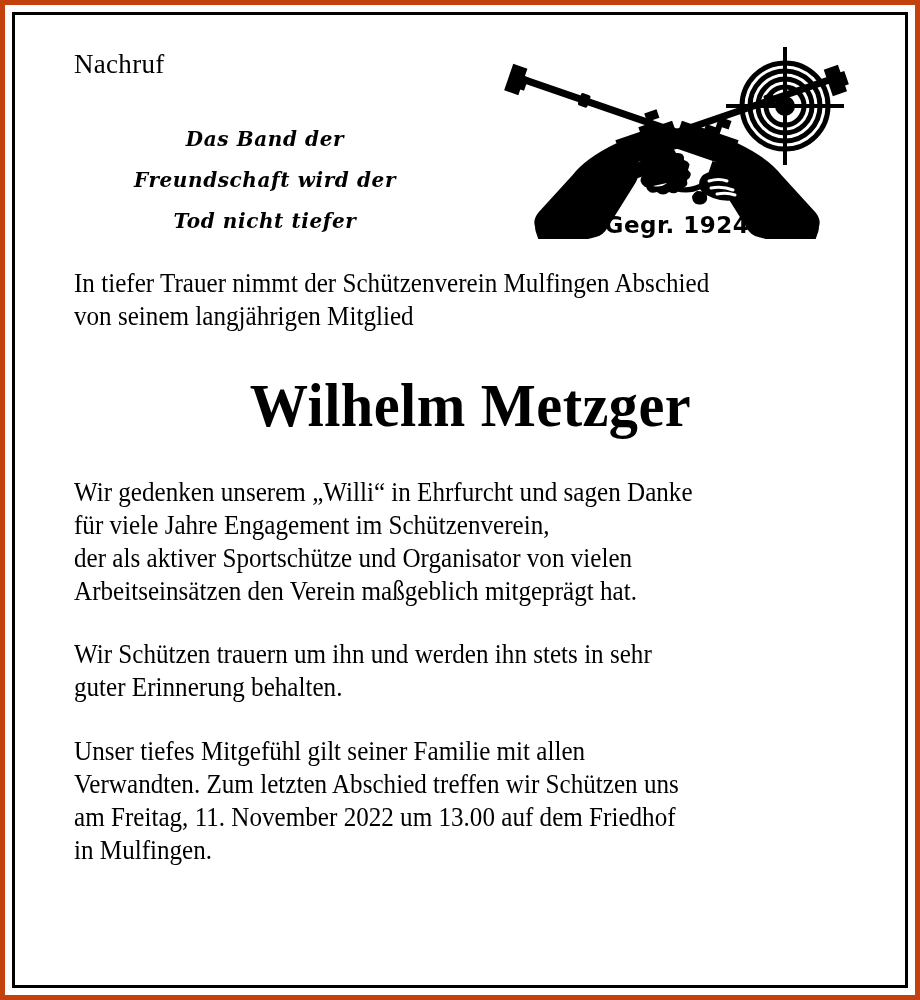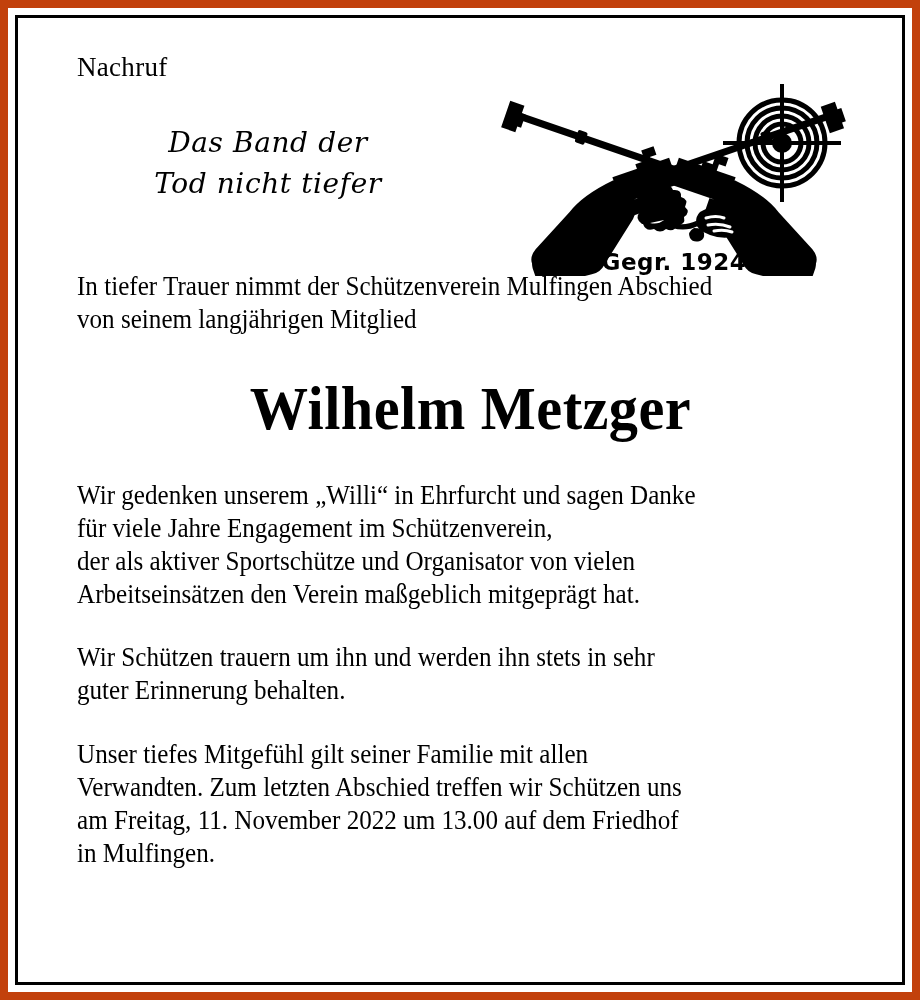"Nachruf" .notice { border: 8px solid #c2410c -> 5px solid #c2410c }
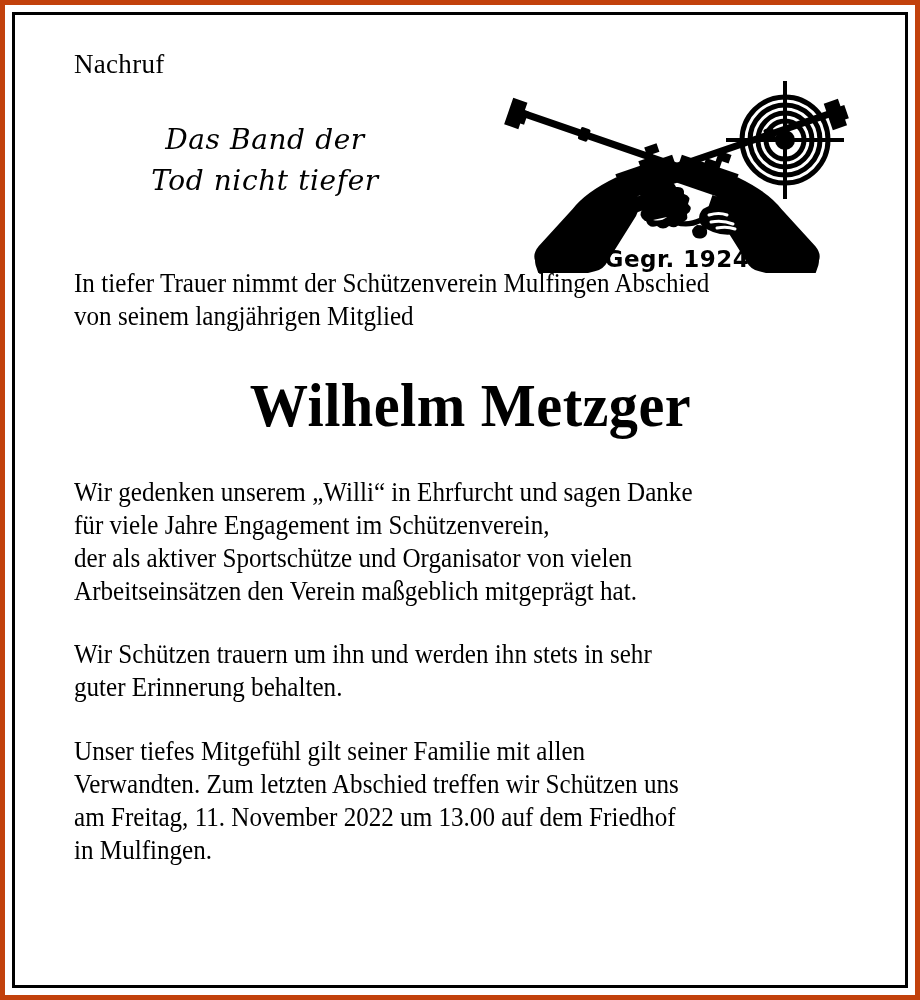"Das Band der" .motto { font-size: 28px -> 20px; font-weight: normal -> bold }
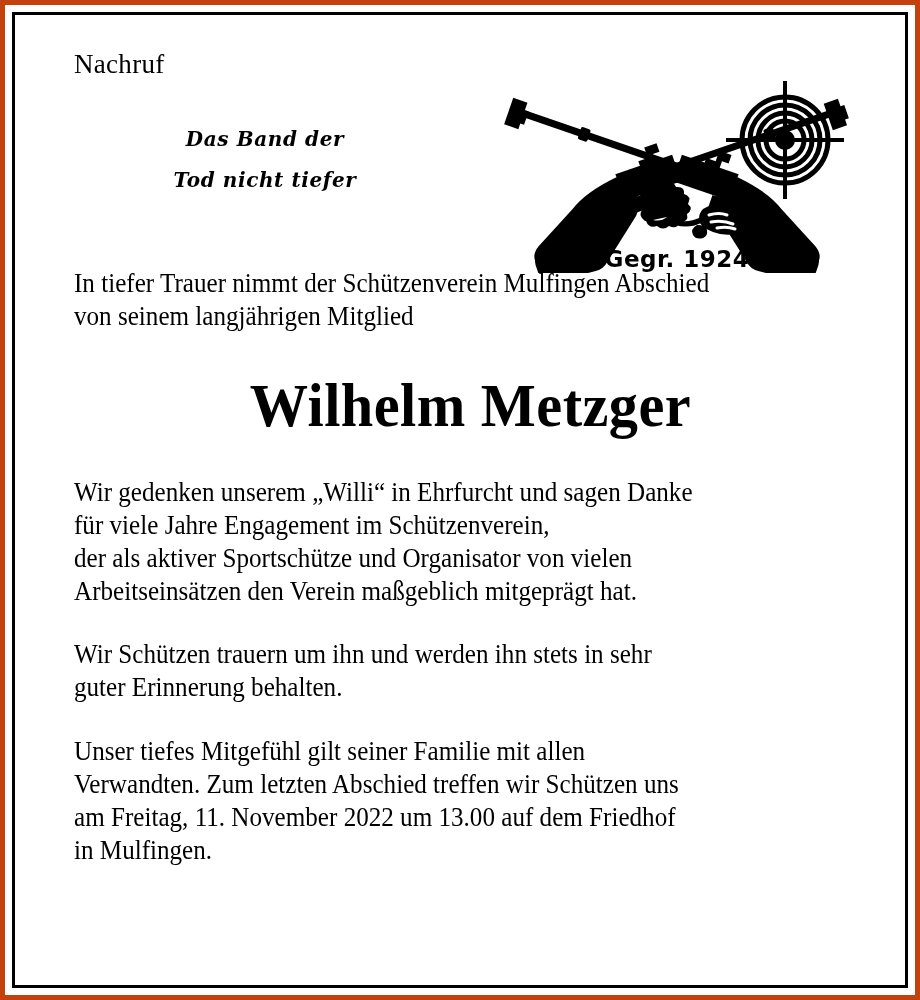"Freundschaft wird der" span.motto-line { html: none -> <span>Freundschaft wird der</span> }
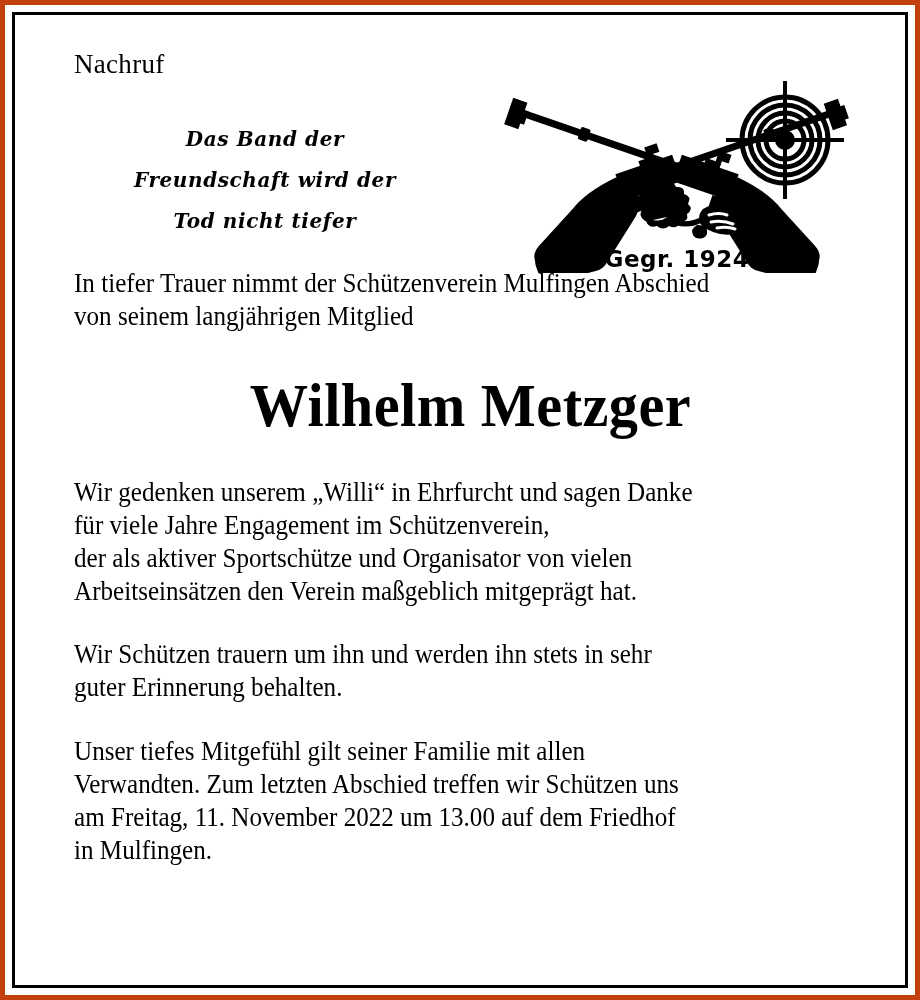"Gegr. 1924" .emblem { top: 36px -> 2px }
